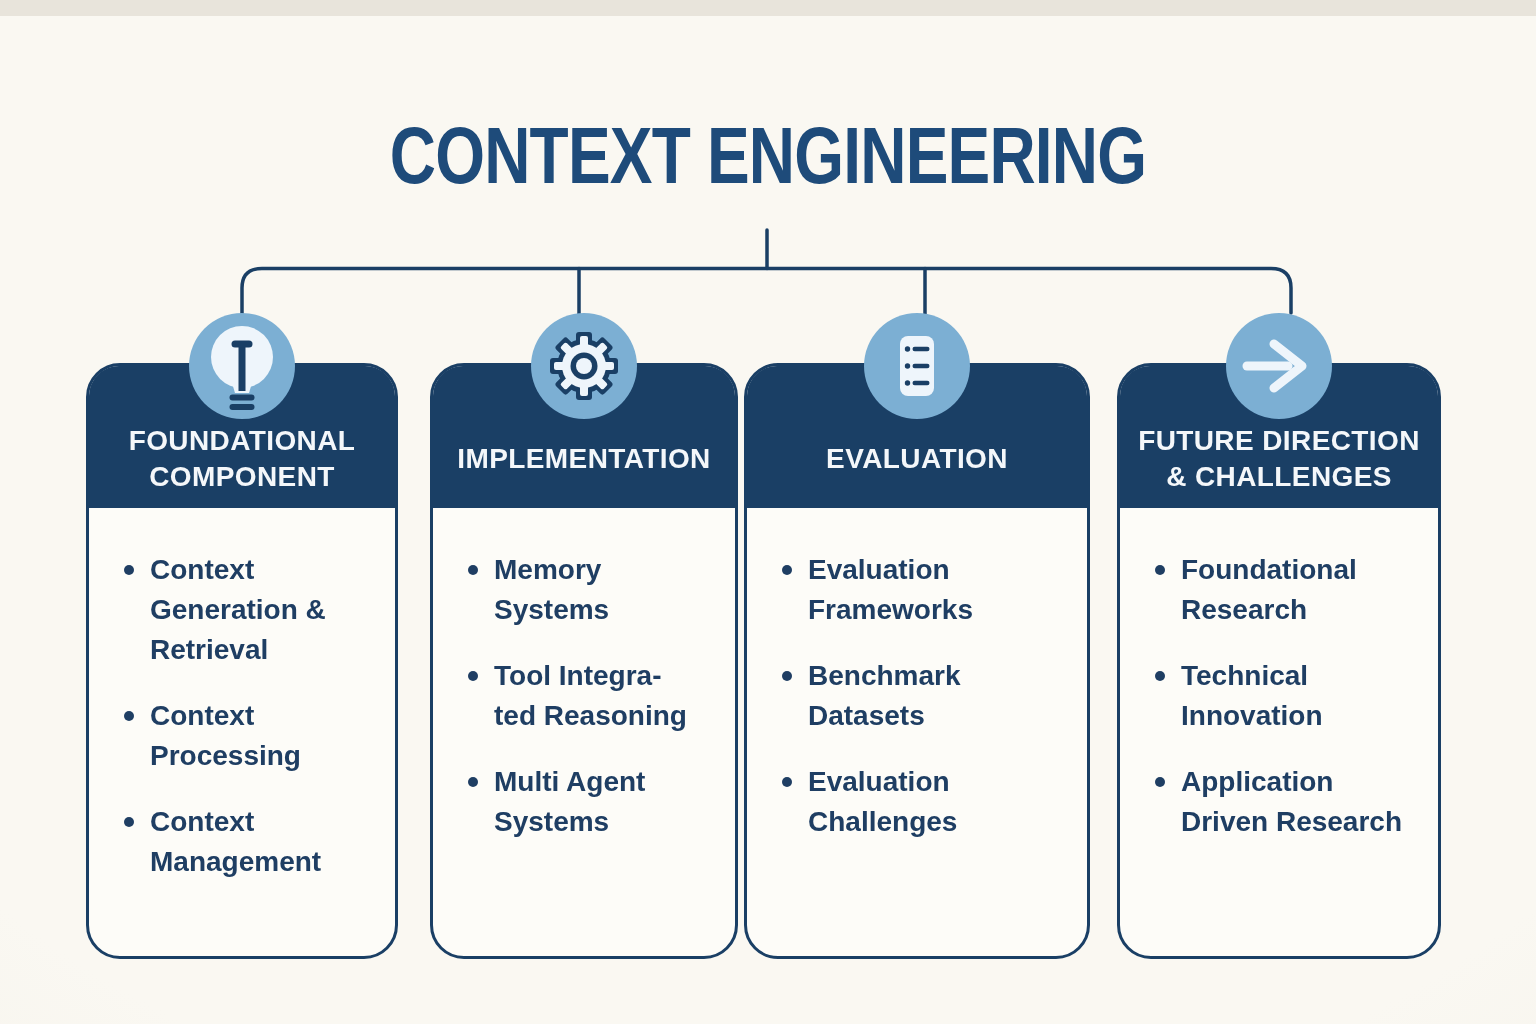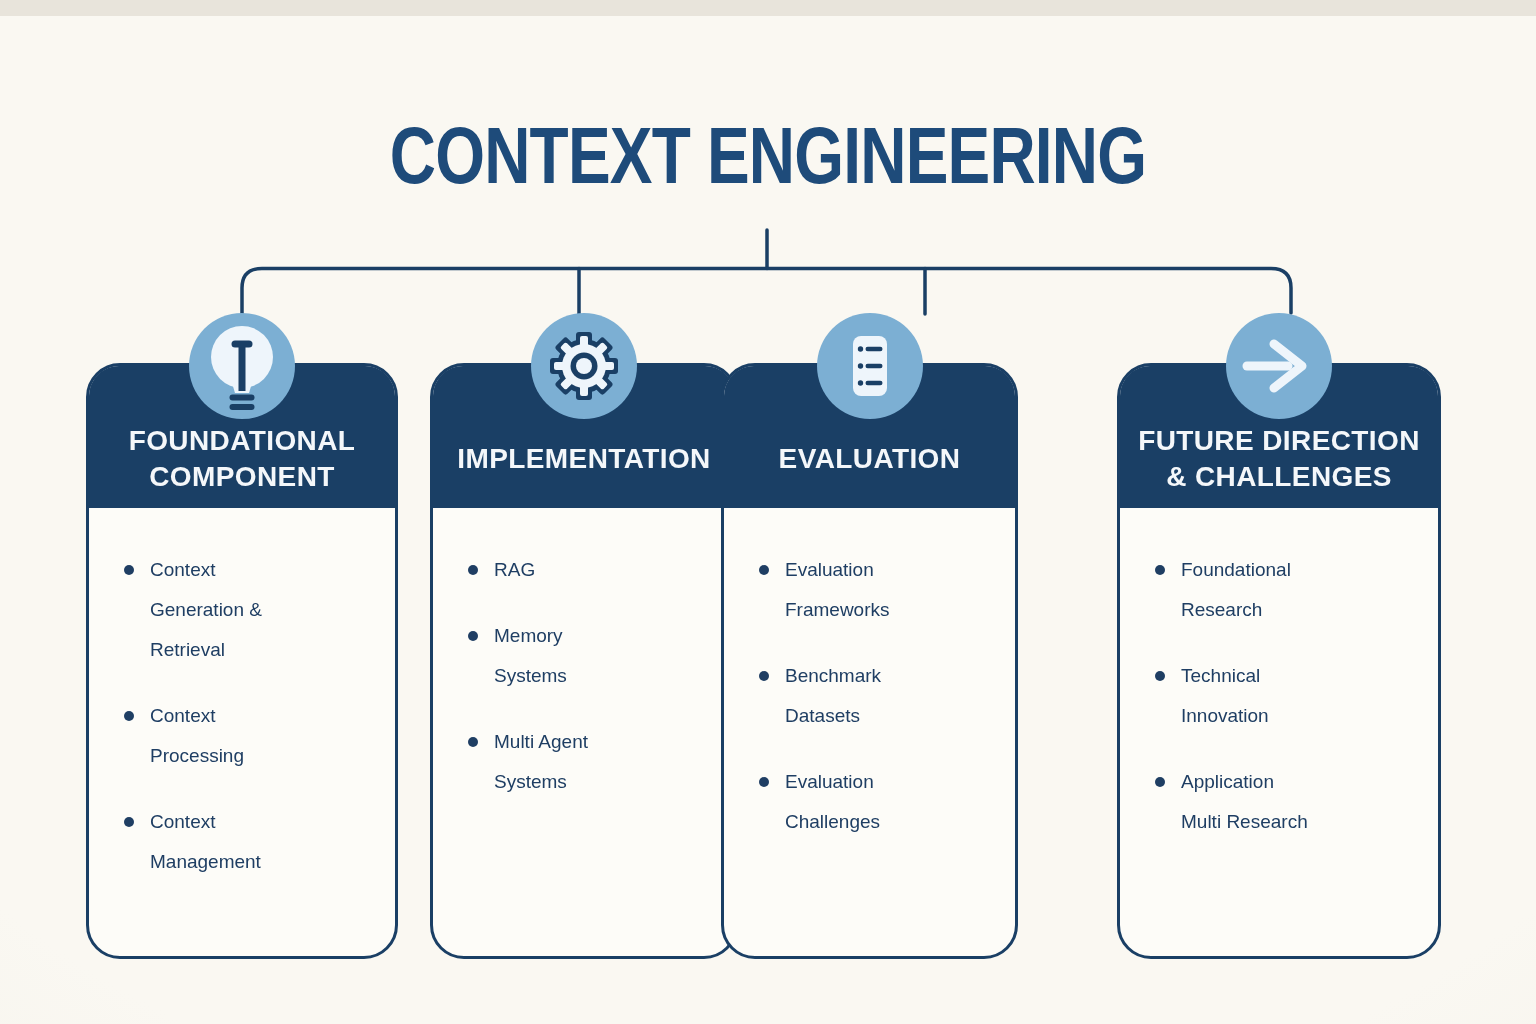"EVALUATION" .card:nth-child(3) { left: 721px -> 744px; width: 297px -> 346px }
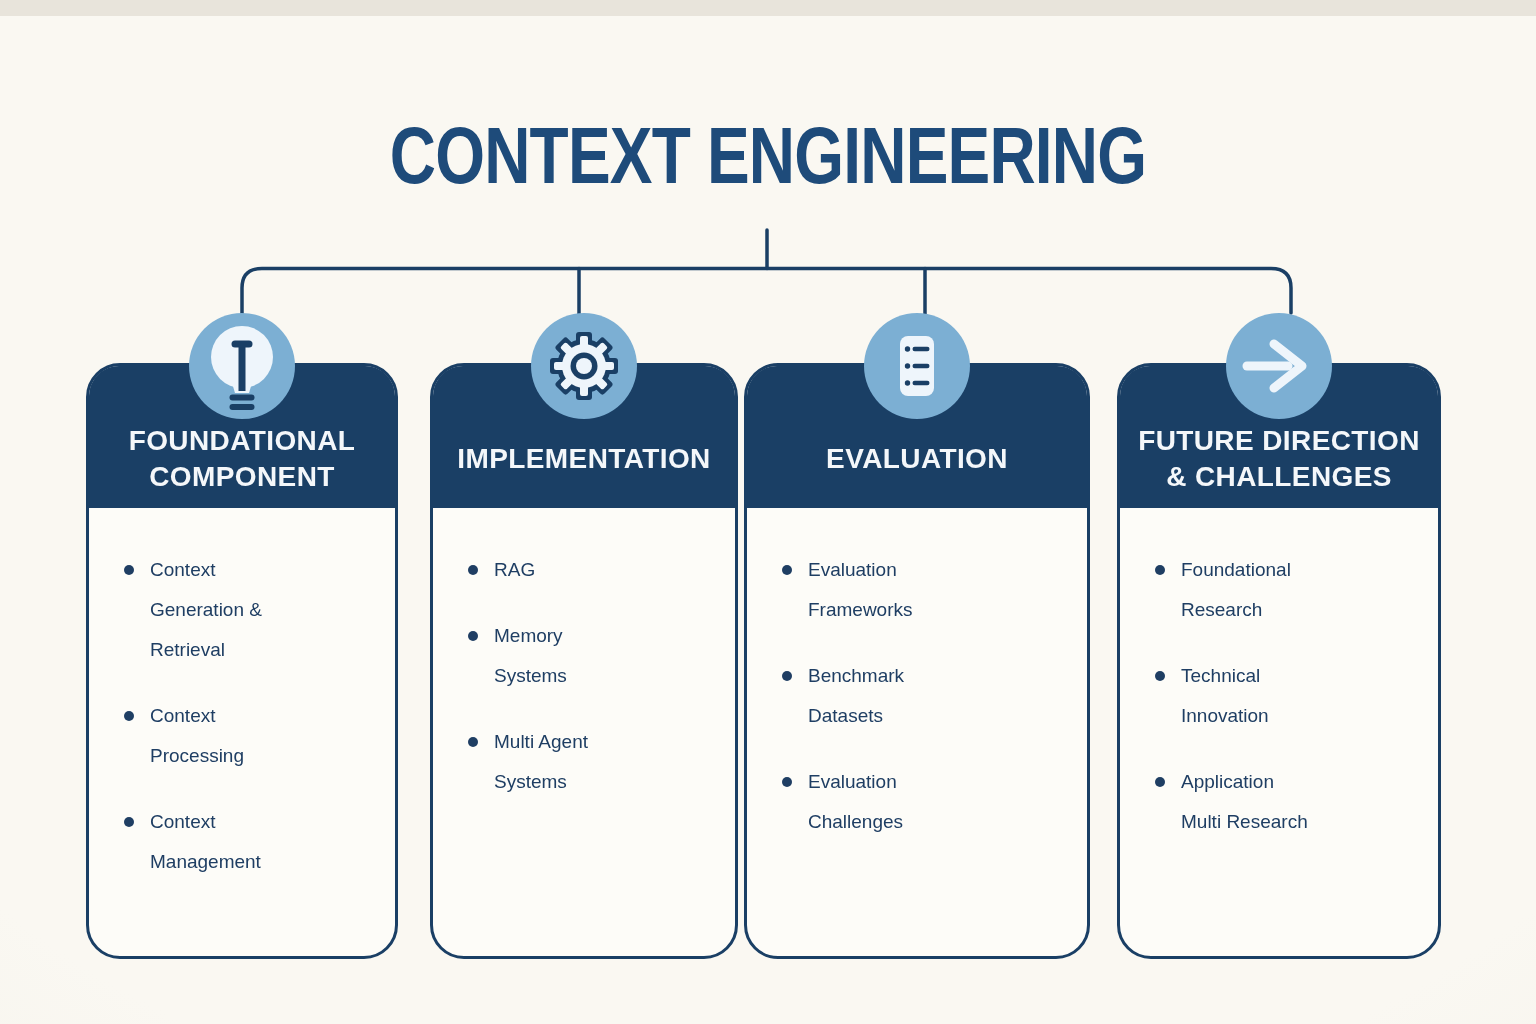"Context" .card-items li { font-size: 19px -> 28px; font-weight: 400 -> 700 }
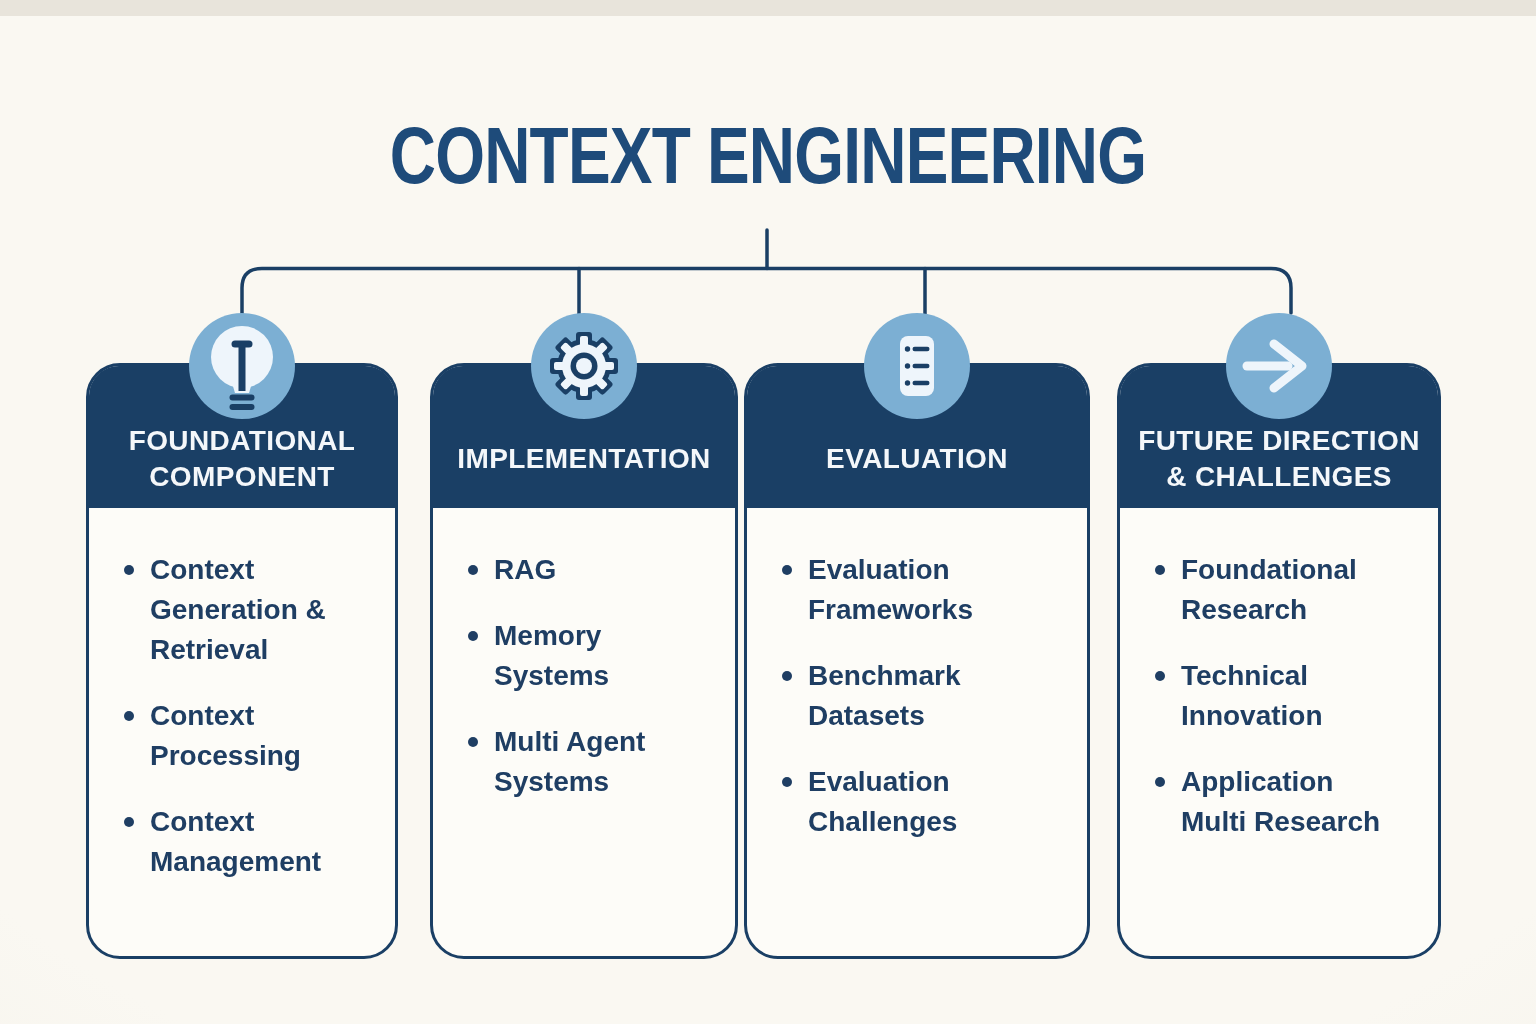"RAG" li { html: <li>RAG</li> -> none }
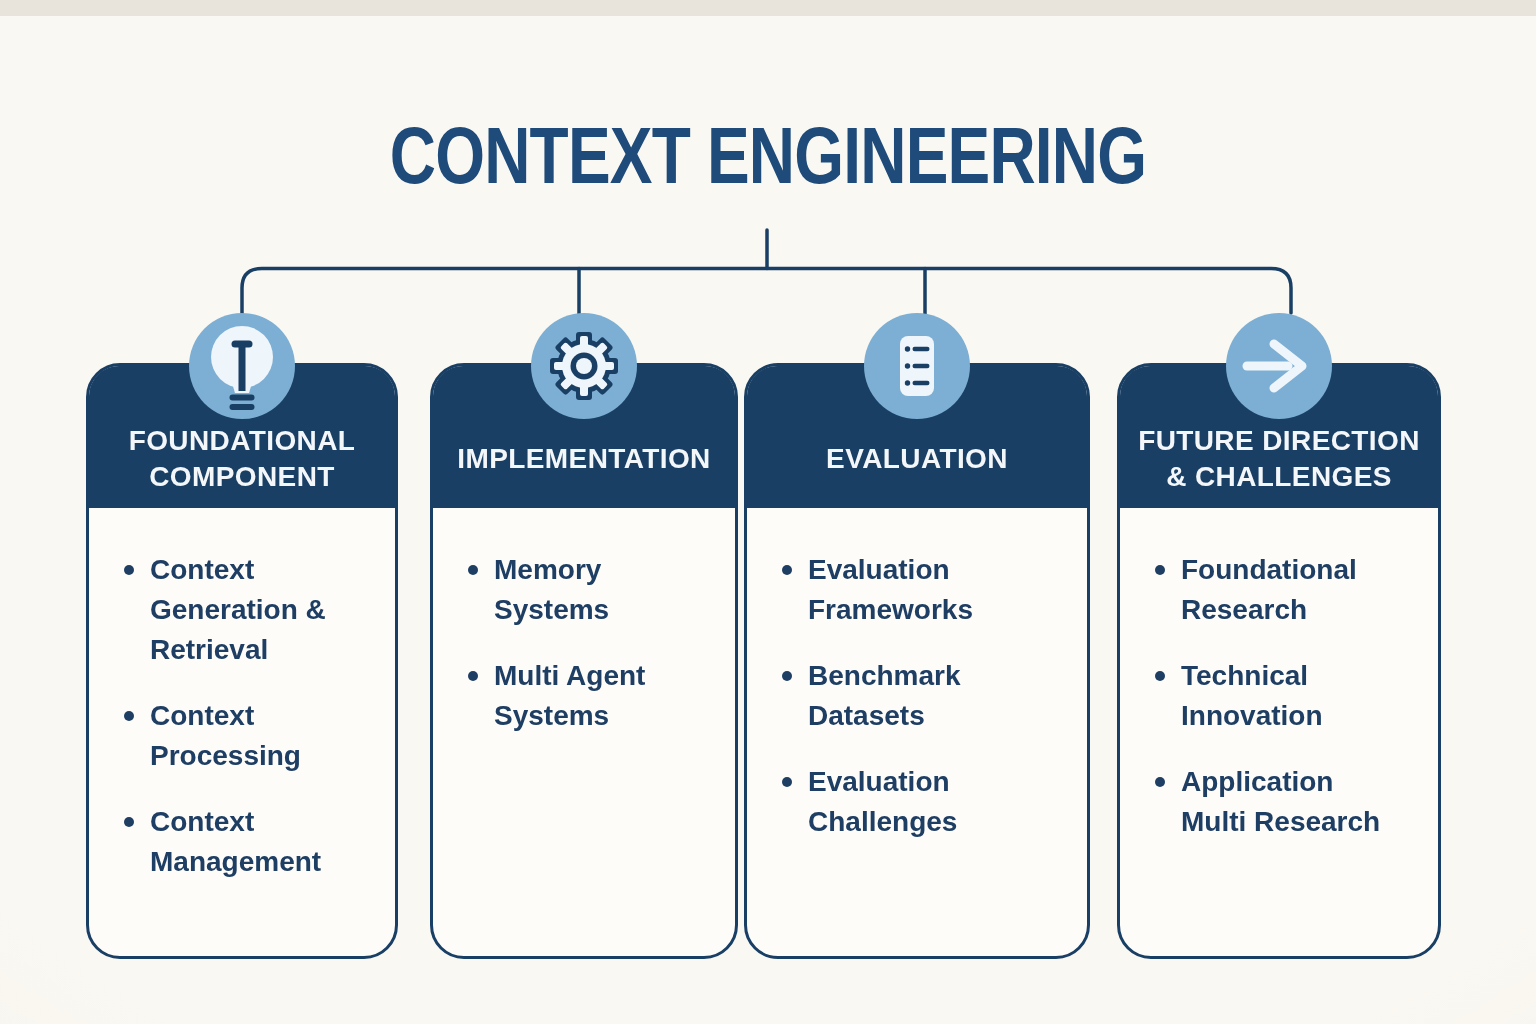"Tool Integra-" li { html: none -> <li>Tool Integra- ted Reasoning</li> }
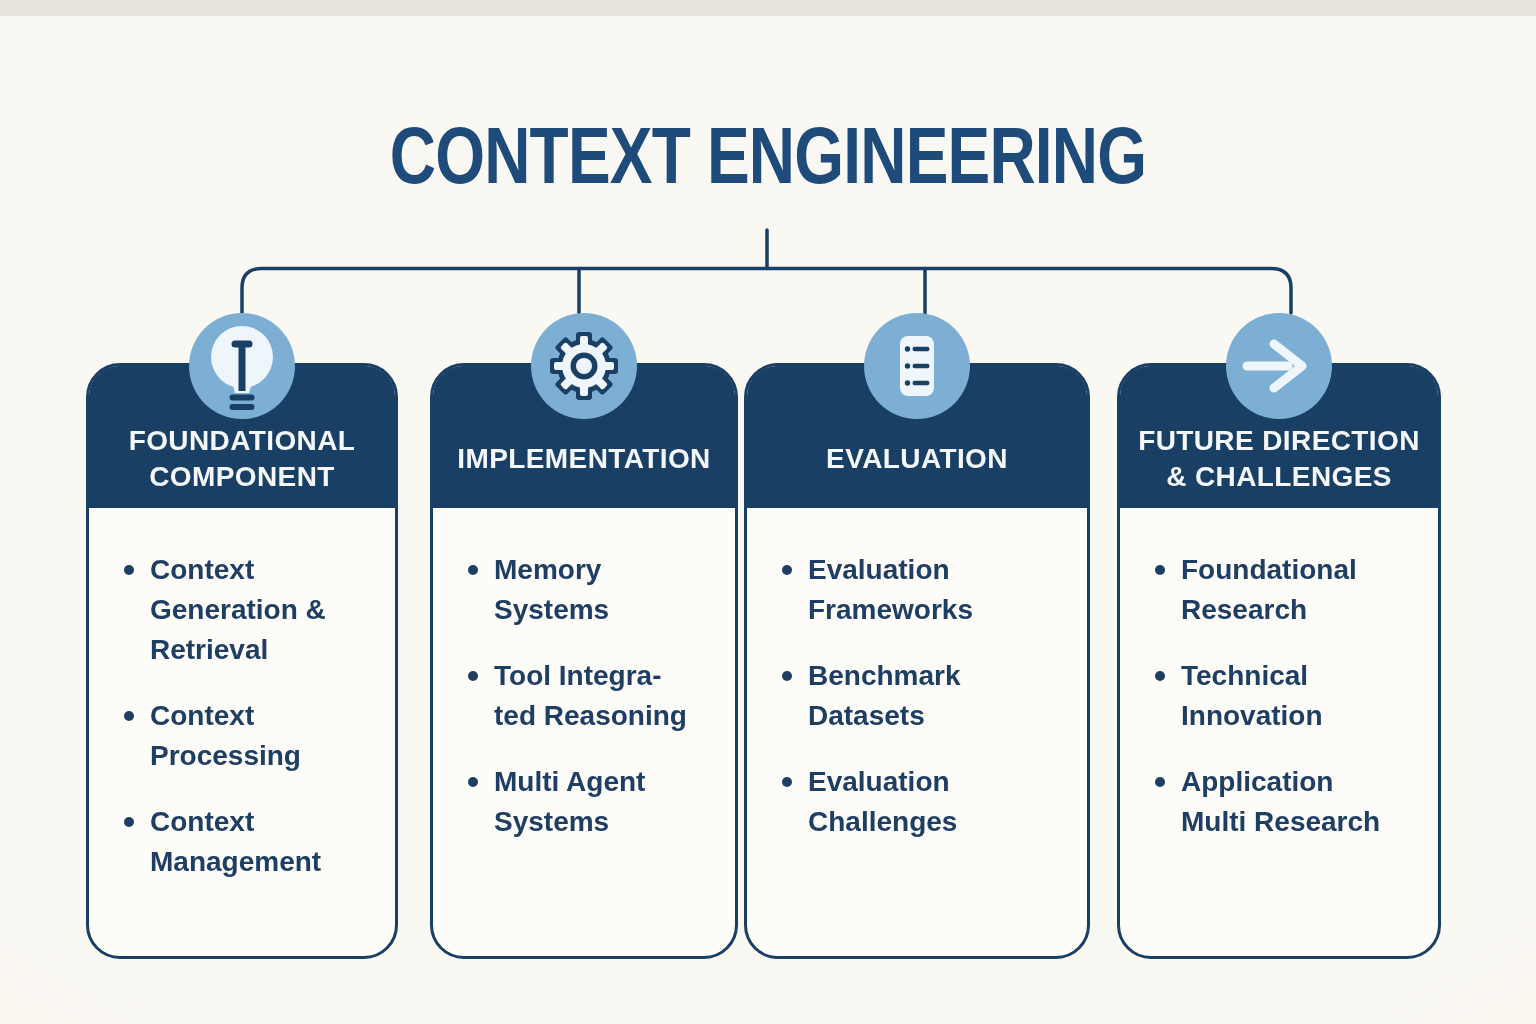"Application" li { text: Multi -> Driven }
